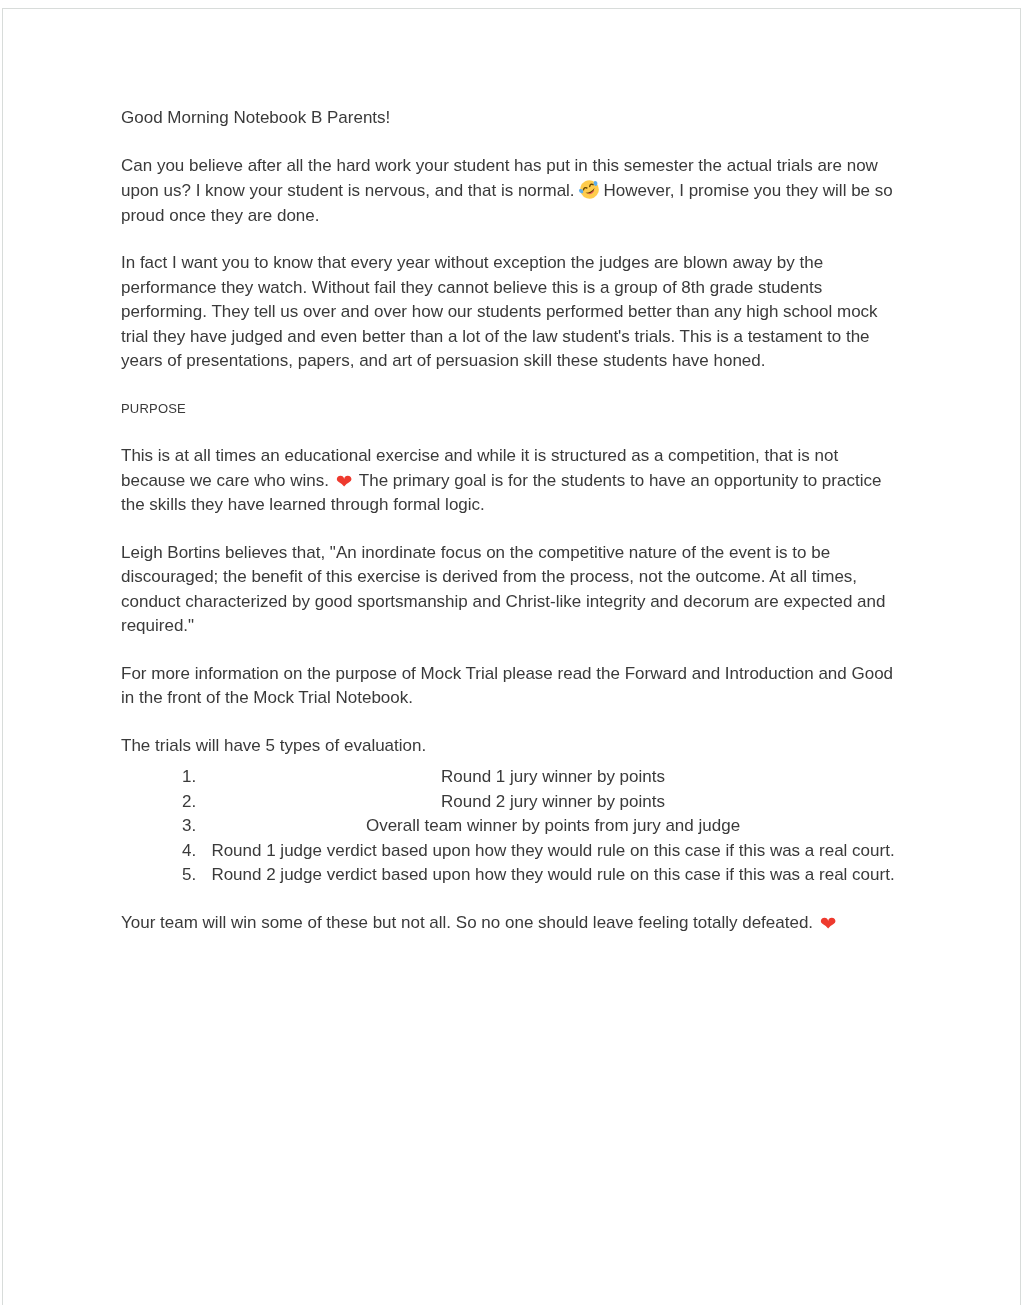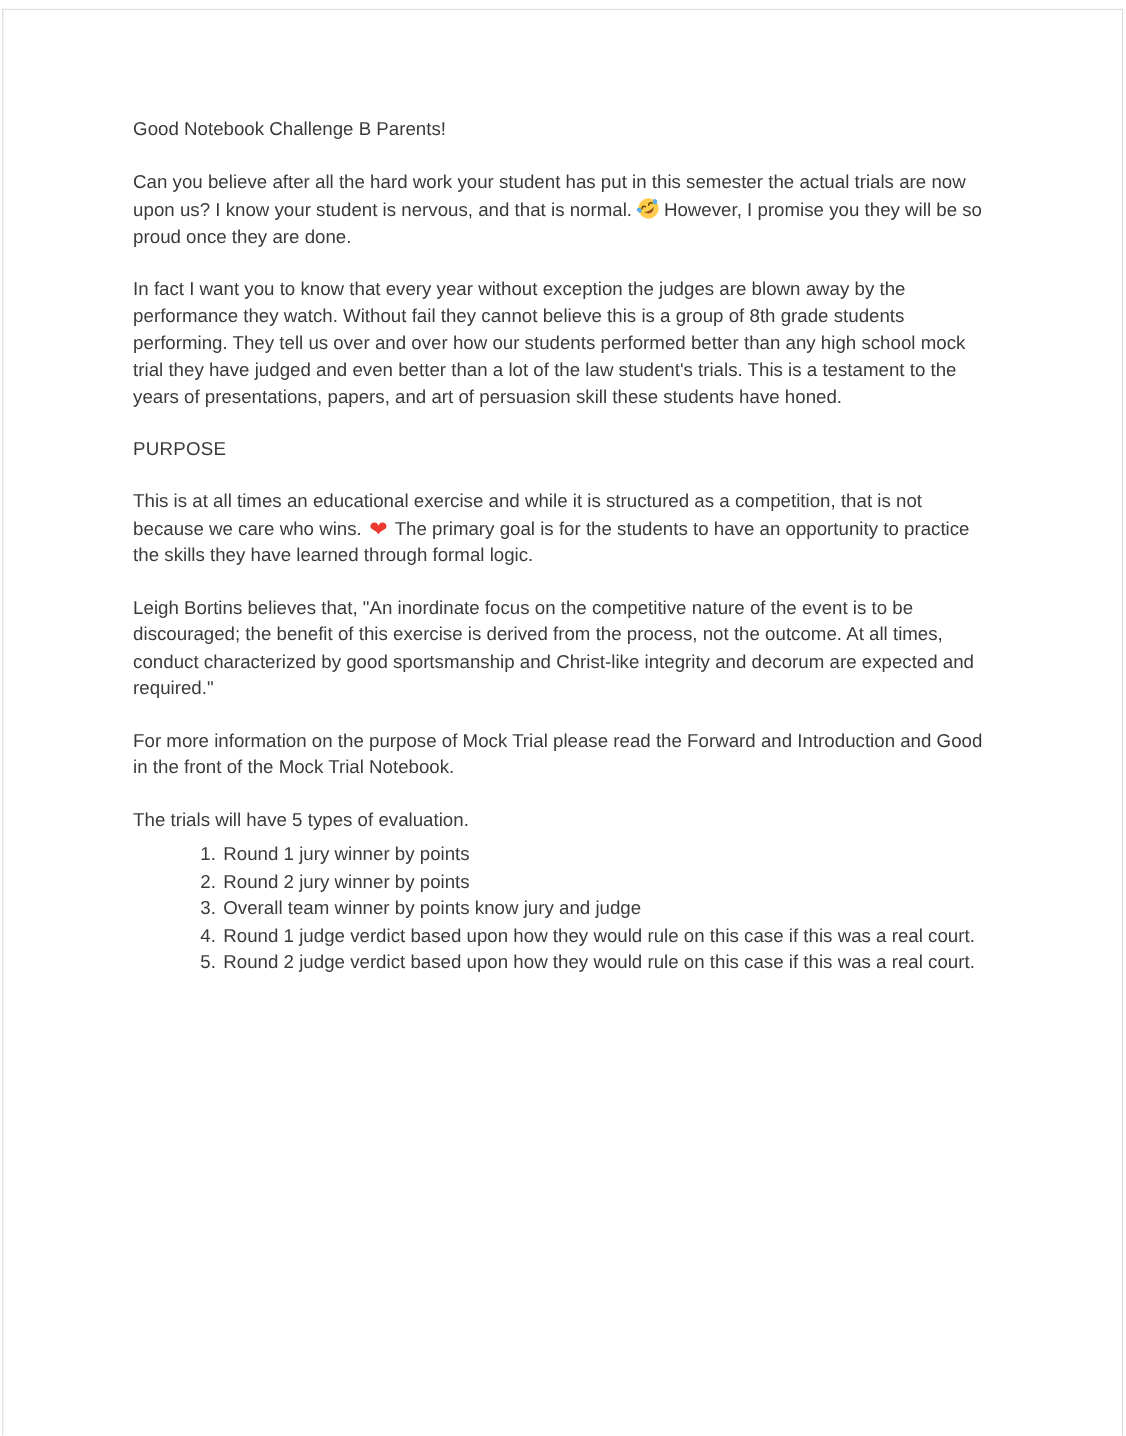"Good Notebook Challenge B Parents!" p { text: Notebook Challenge -> Morning Notebook }
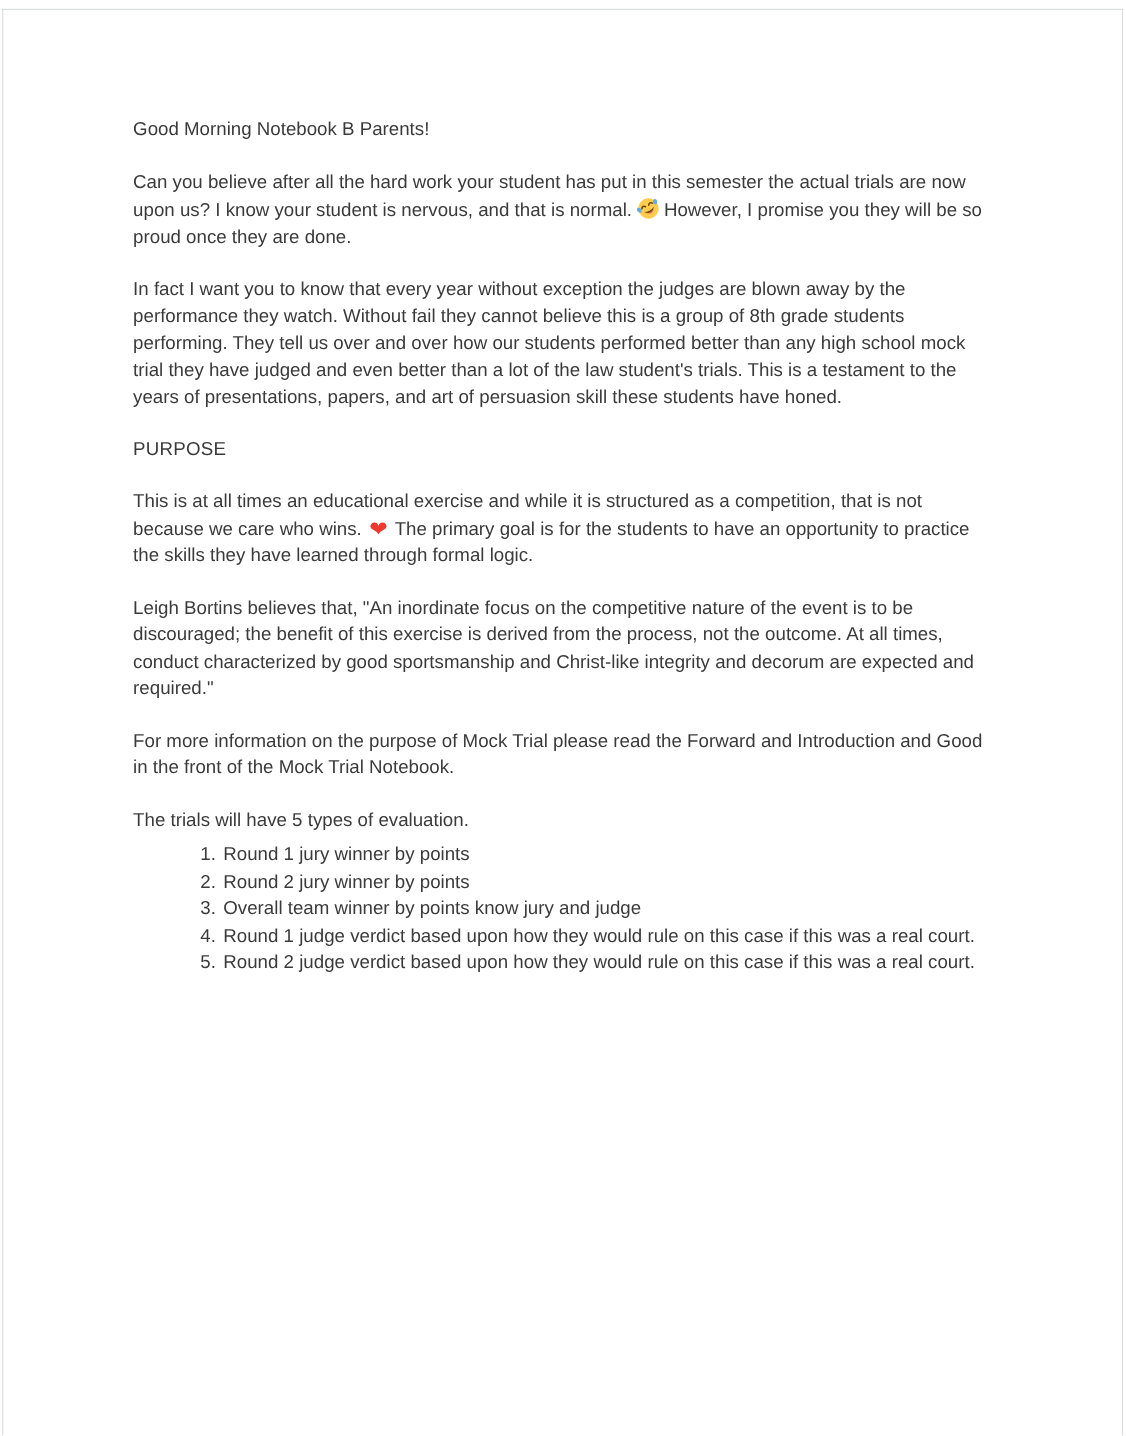"PURPOSE" h2.section-heading { font-size: 17px -> 13px }
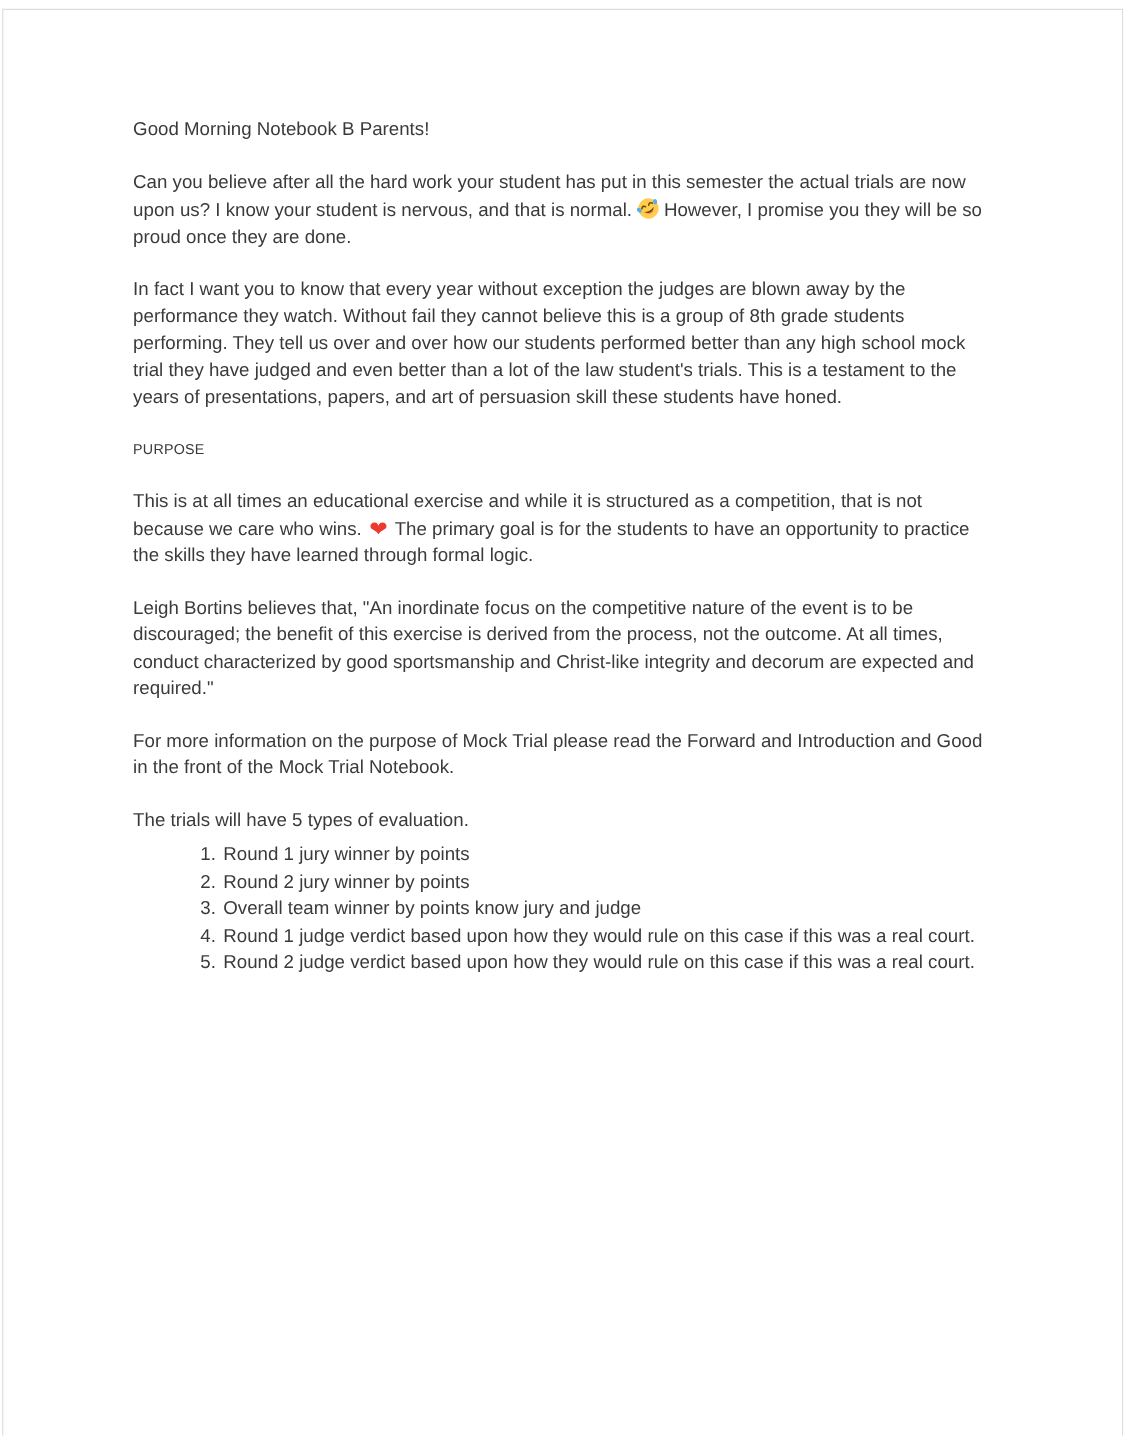"Round 1 jury winner by" ol.eval-list li { text-align: none -> center }
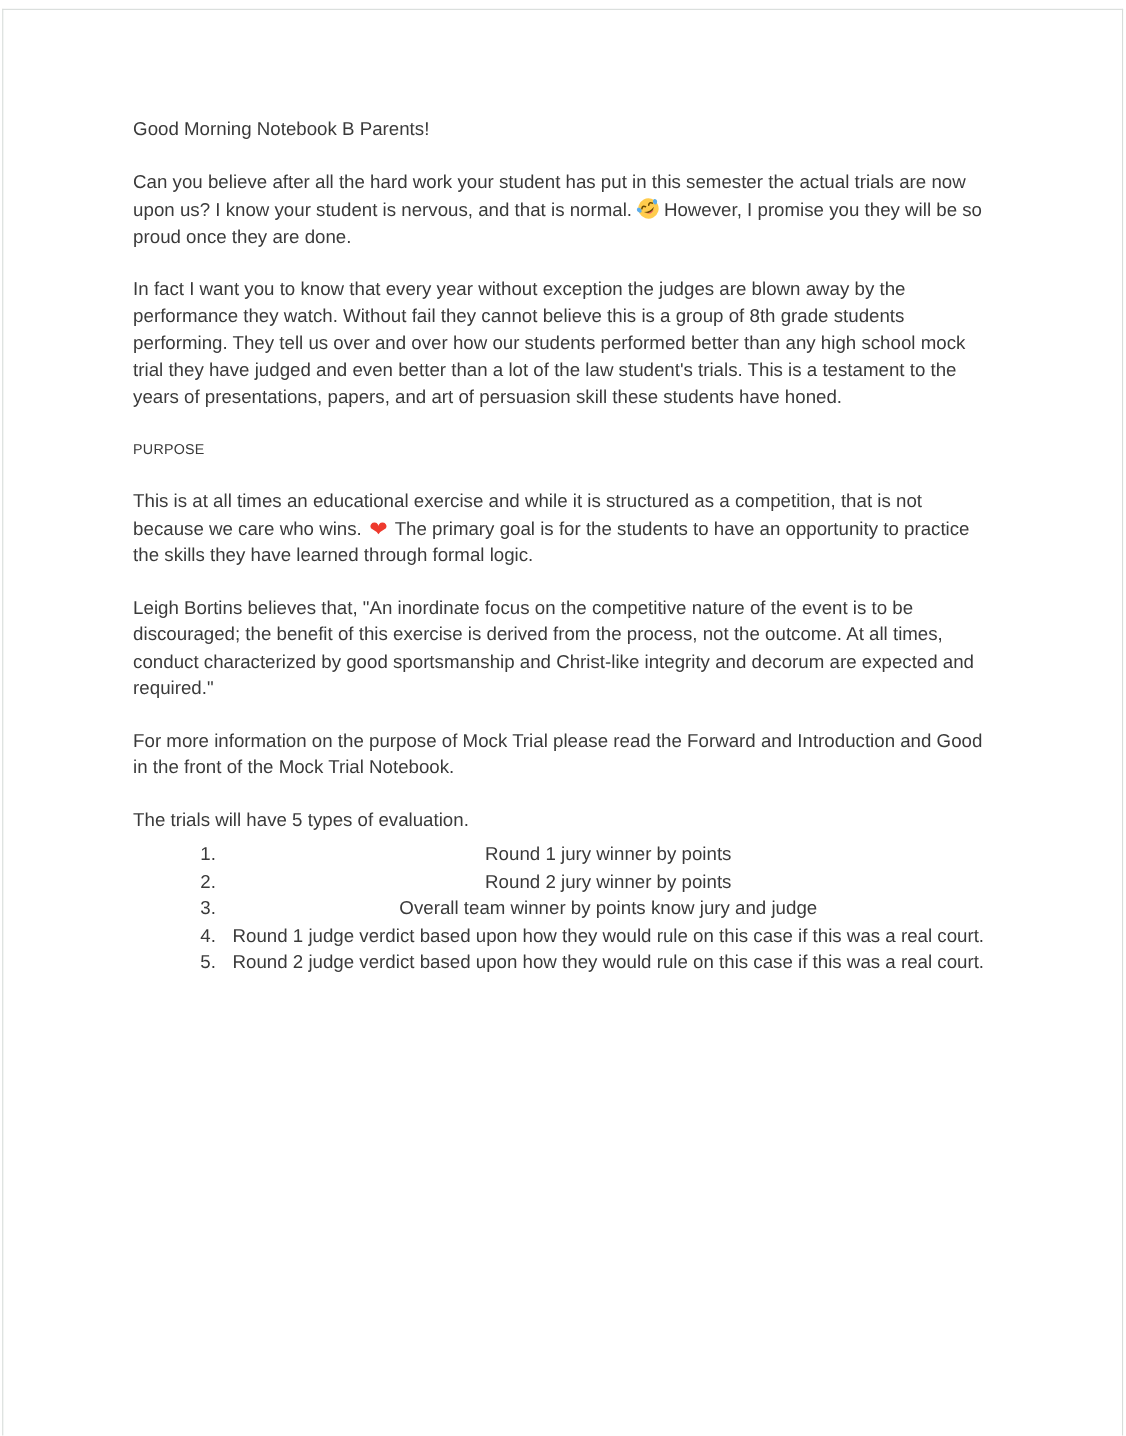"Overall team winner by points" li { text: know -> from }
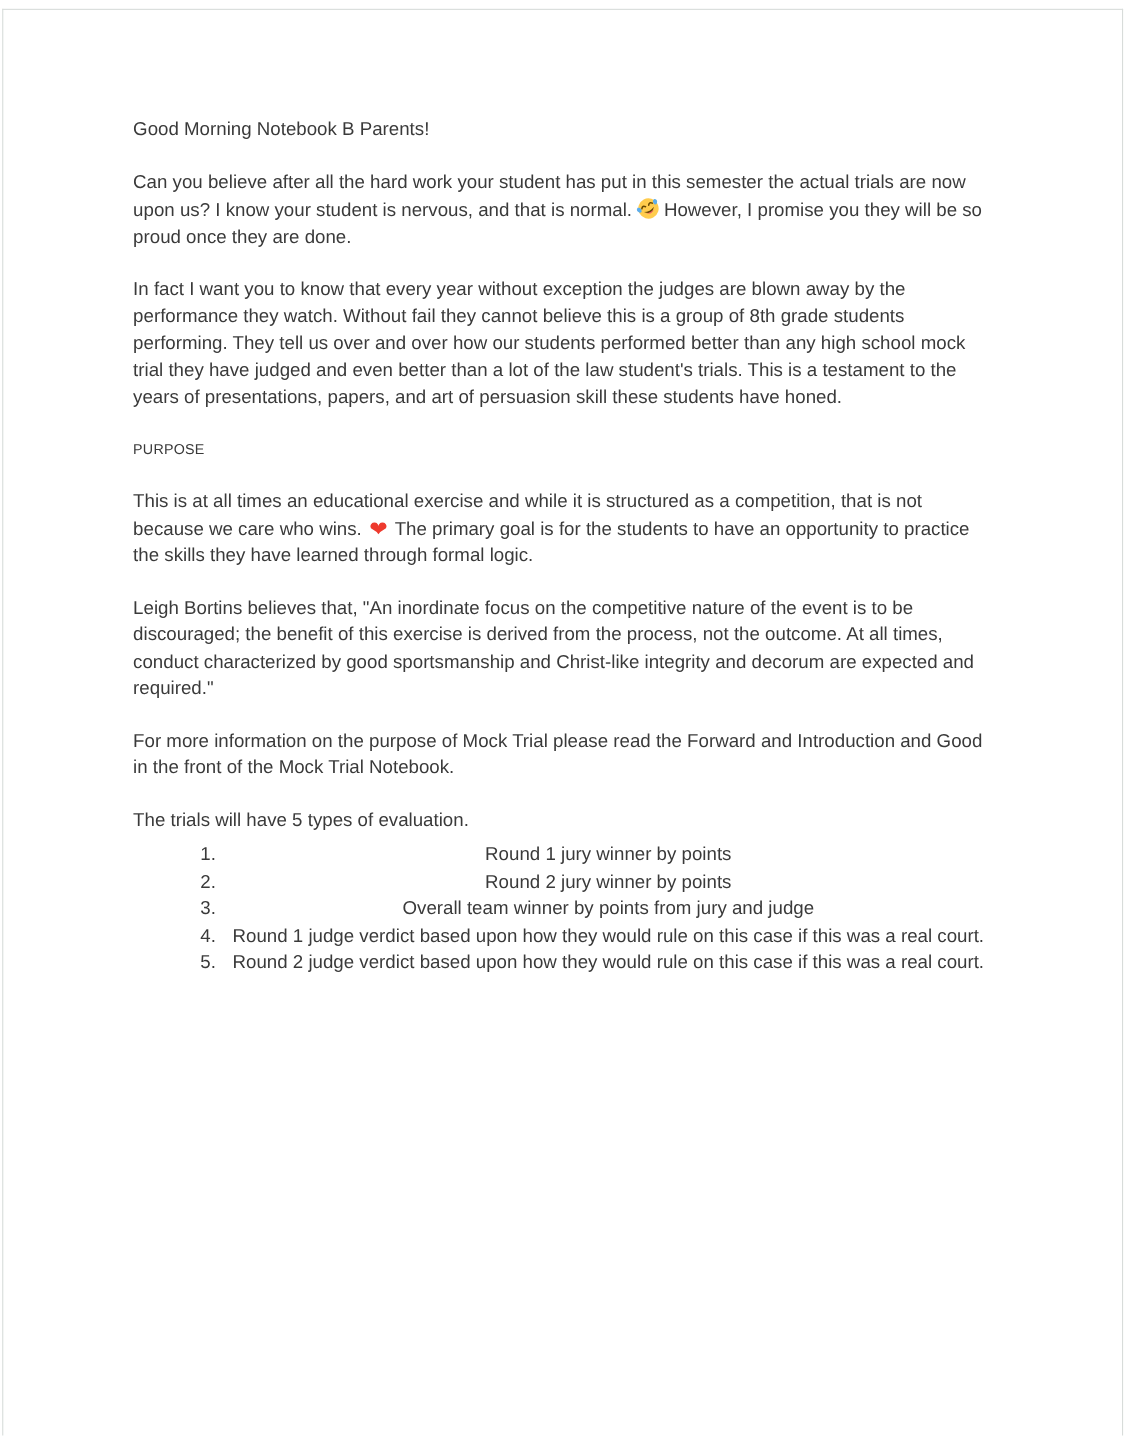"Your team will win some" p { html: none -> <p><span>Your team will win some of these but not all. So no one should leave feeling totally defeated.</span> <span>❤</span></p> }
